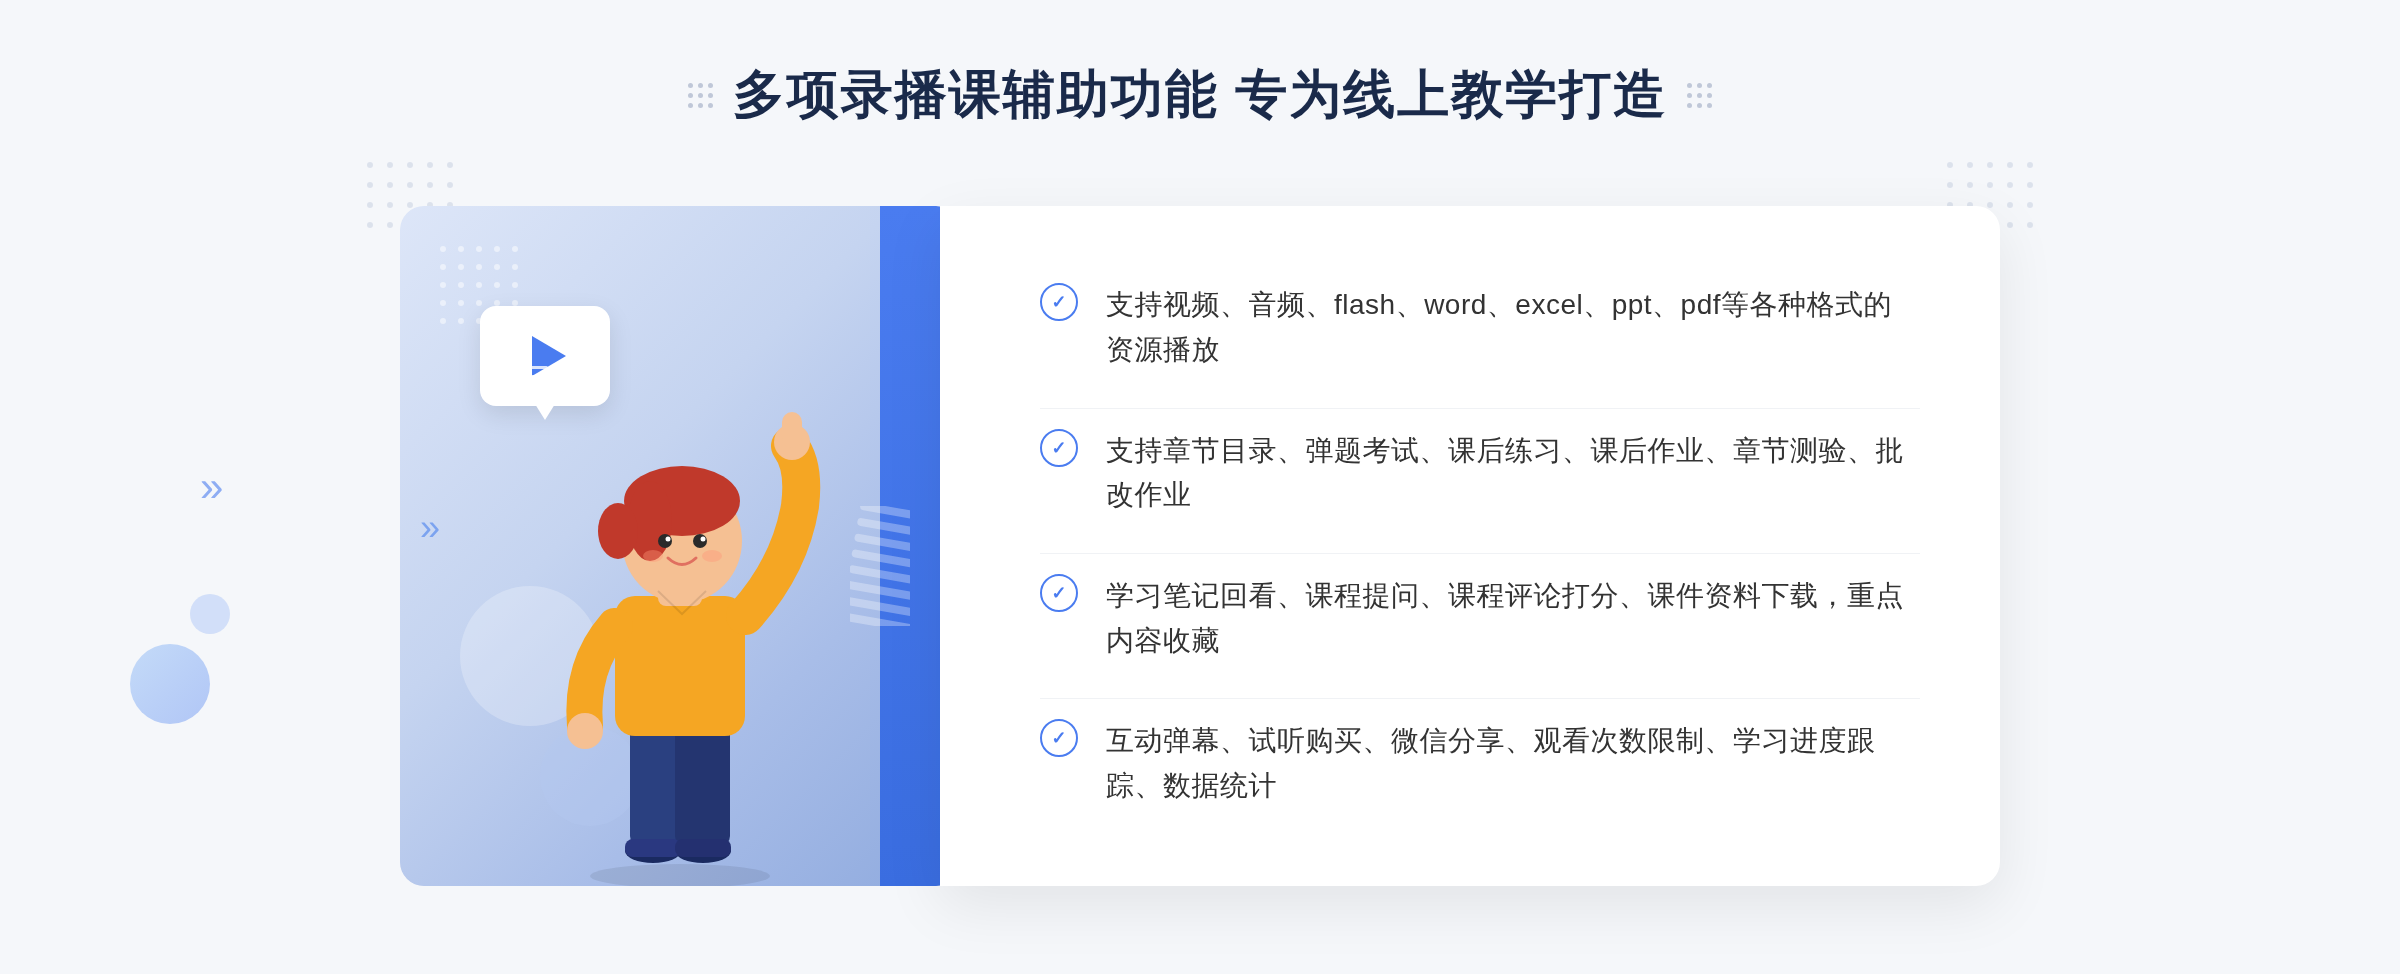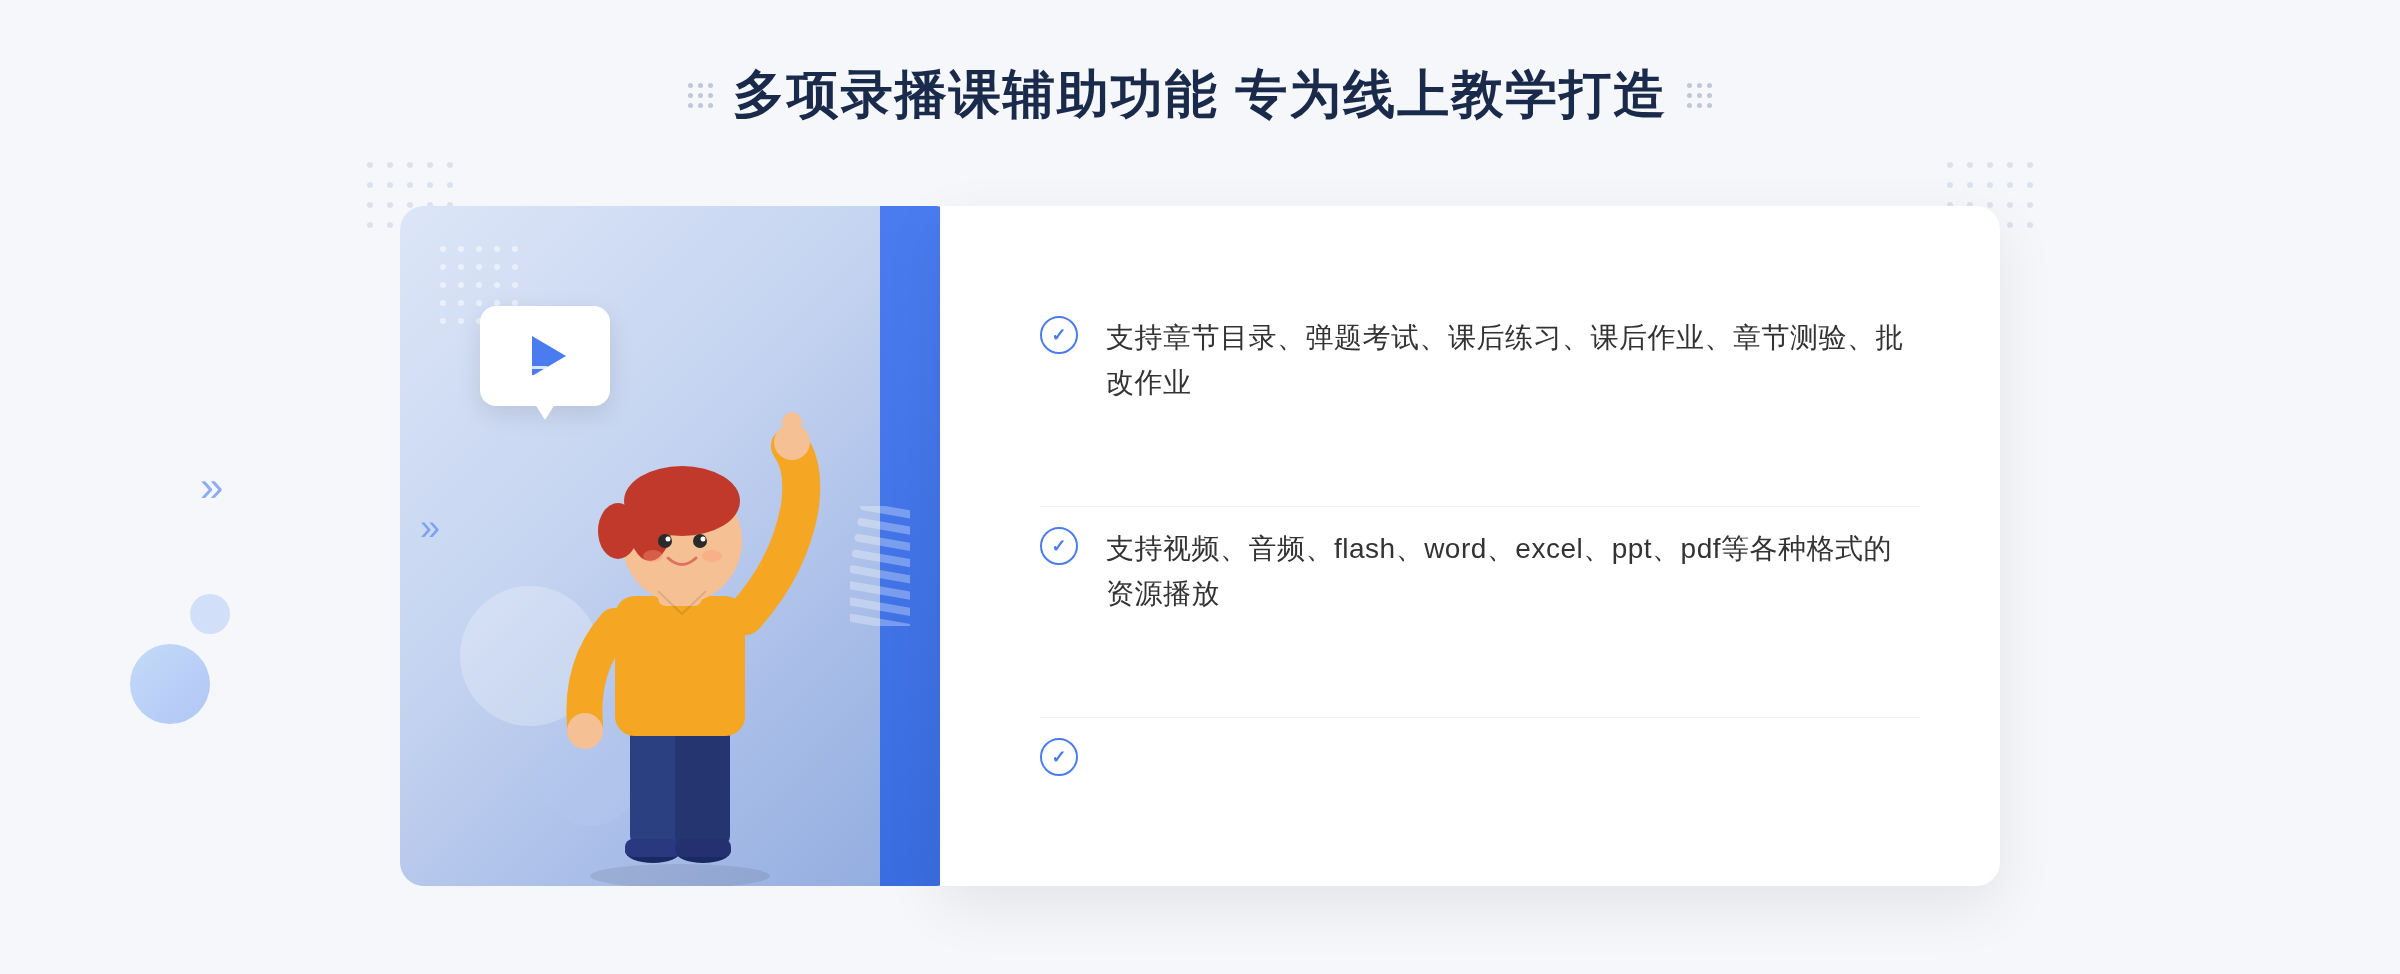"支持章节目录、弹题考试、课后练习、课后作业、章节测验、批改作业" div.feature-item { order: before "支持视频、音频、flash、word、excel、ppt、pdf等各种格式的资源" -> after "支持视频、音频、flash、word、excel、ppt、pdf等各种格式的资源" }
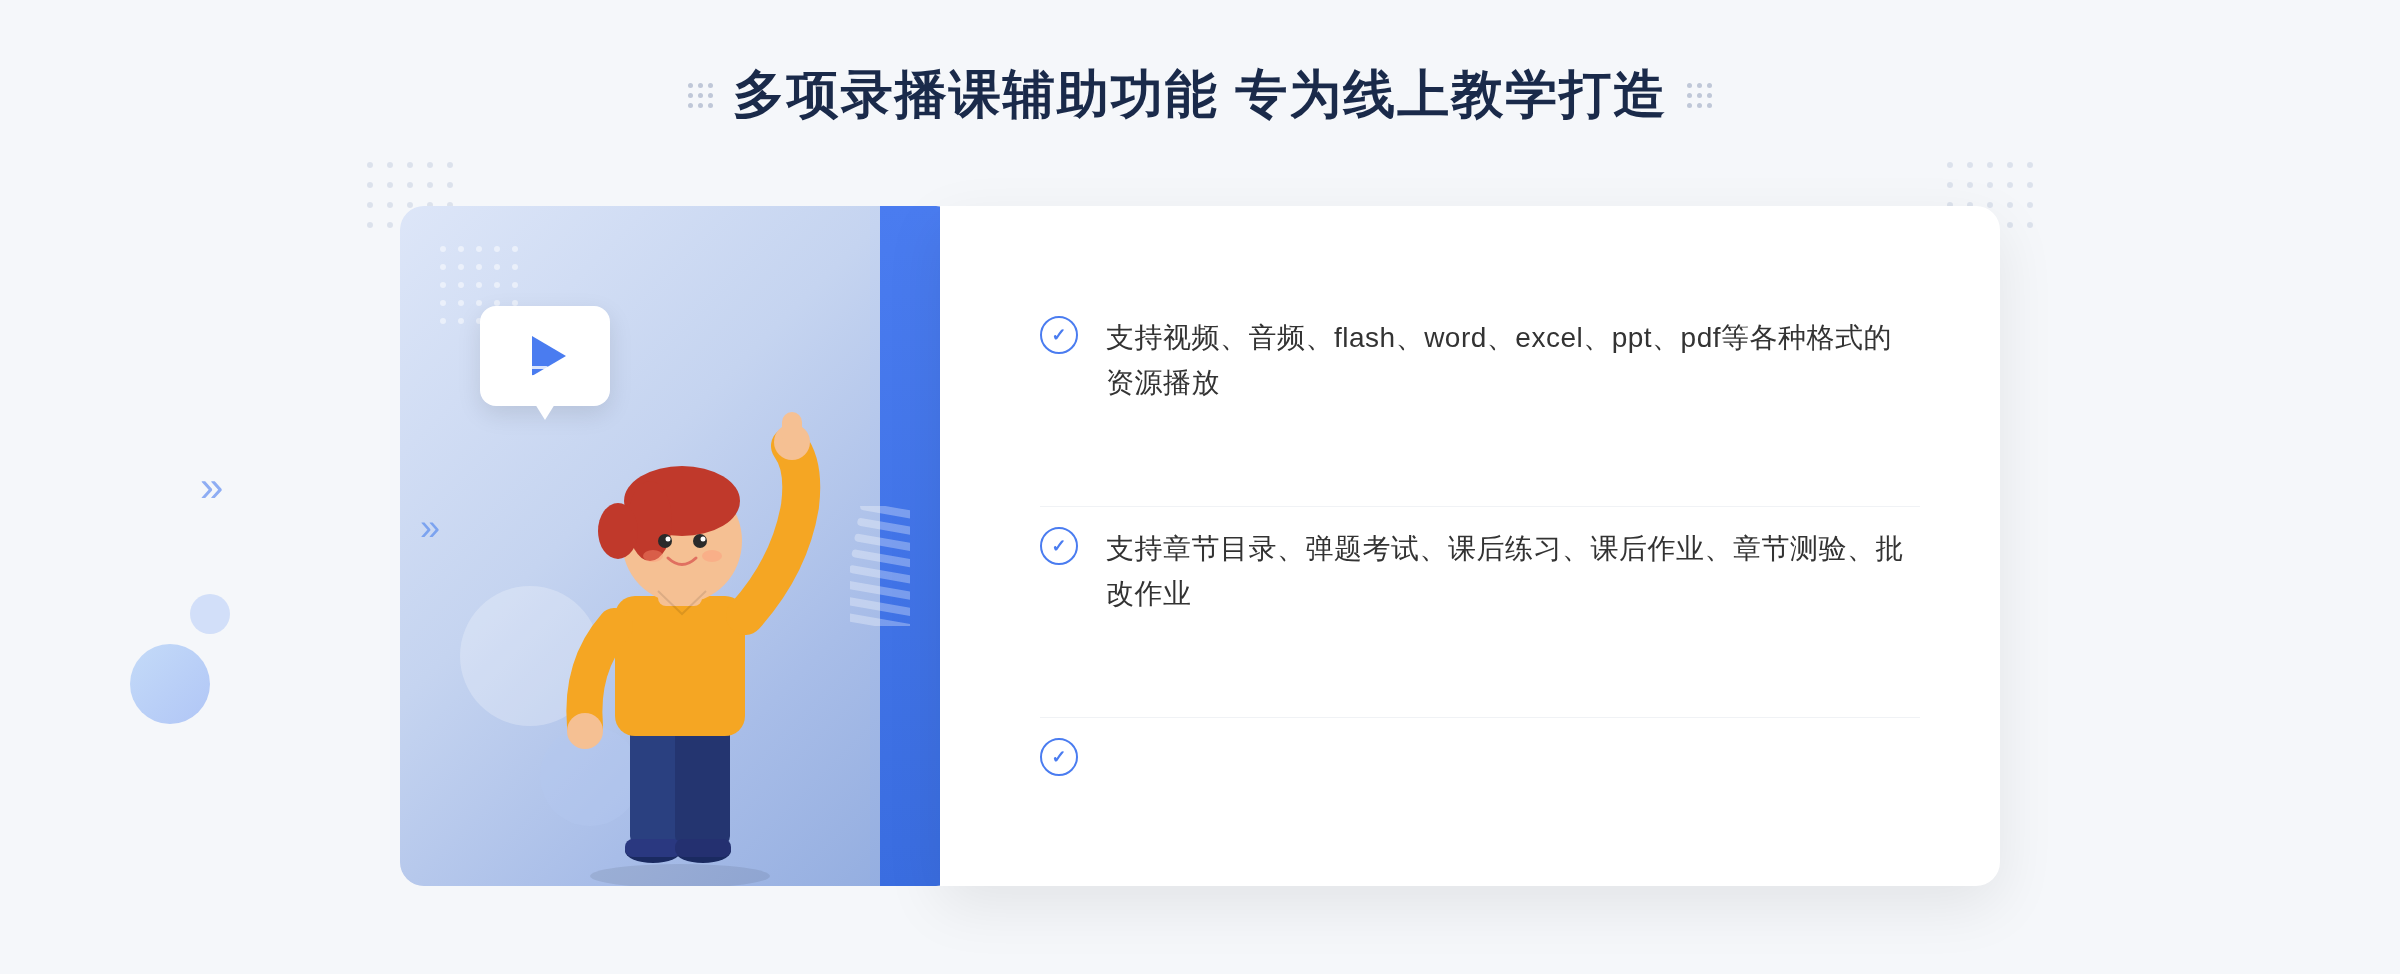"学习笔记回看、课程提问、课程评论打分、课件资料下载，重点内容收藏" div.feature-item { html: none -> <div> <div></div> <span>学习笔记回看、课程提问、课程评论打分、课件资料下载，重点内容收藏</span> </div> }
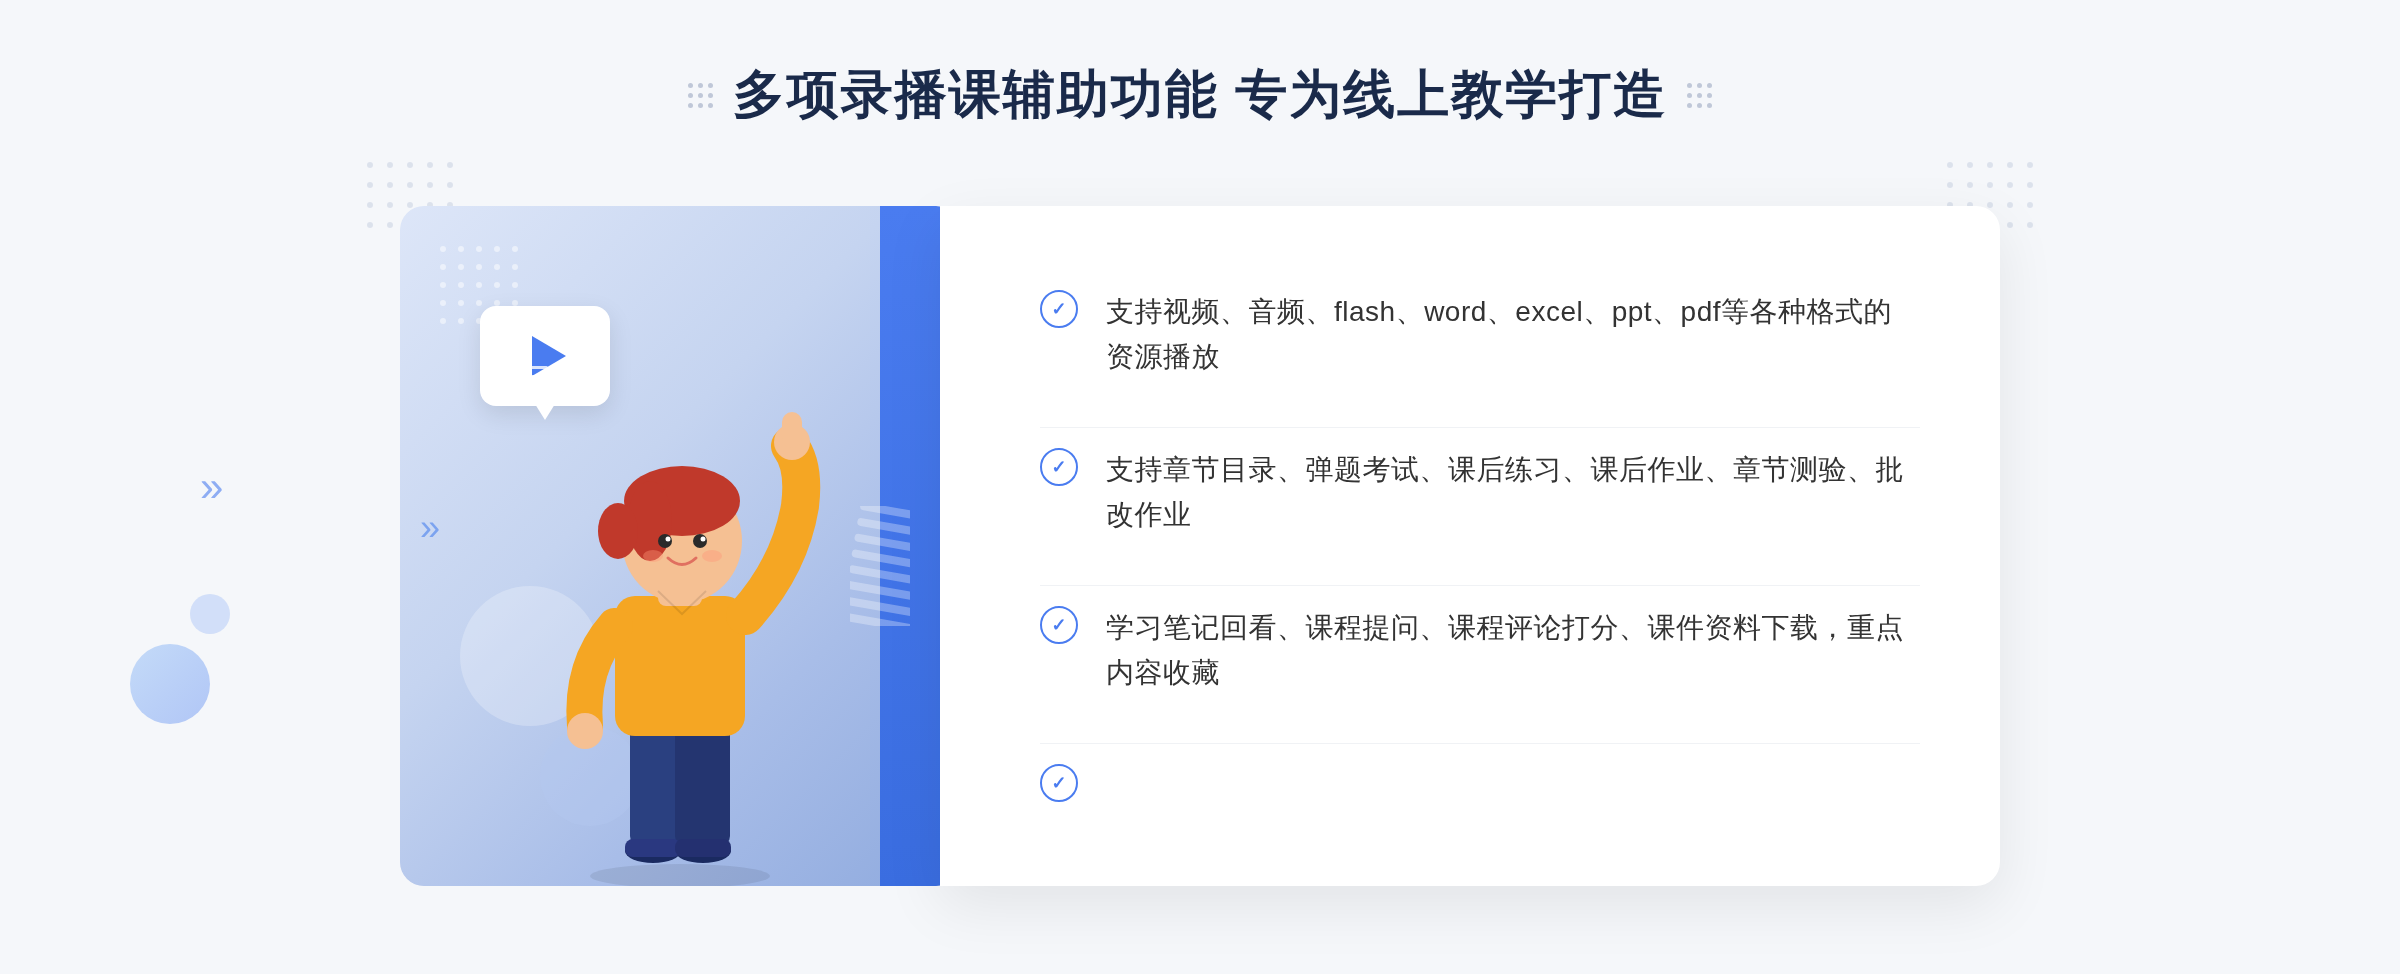"互动弹幕、试听购买、微信分享、观看次数限制、学习进度跟踪、数据统计" span.feature-text { html: none -> <span>互动弹幕、试听购买、微信分享、观看次数限制、学习进度跟踪、数据统计</span> }
